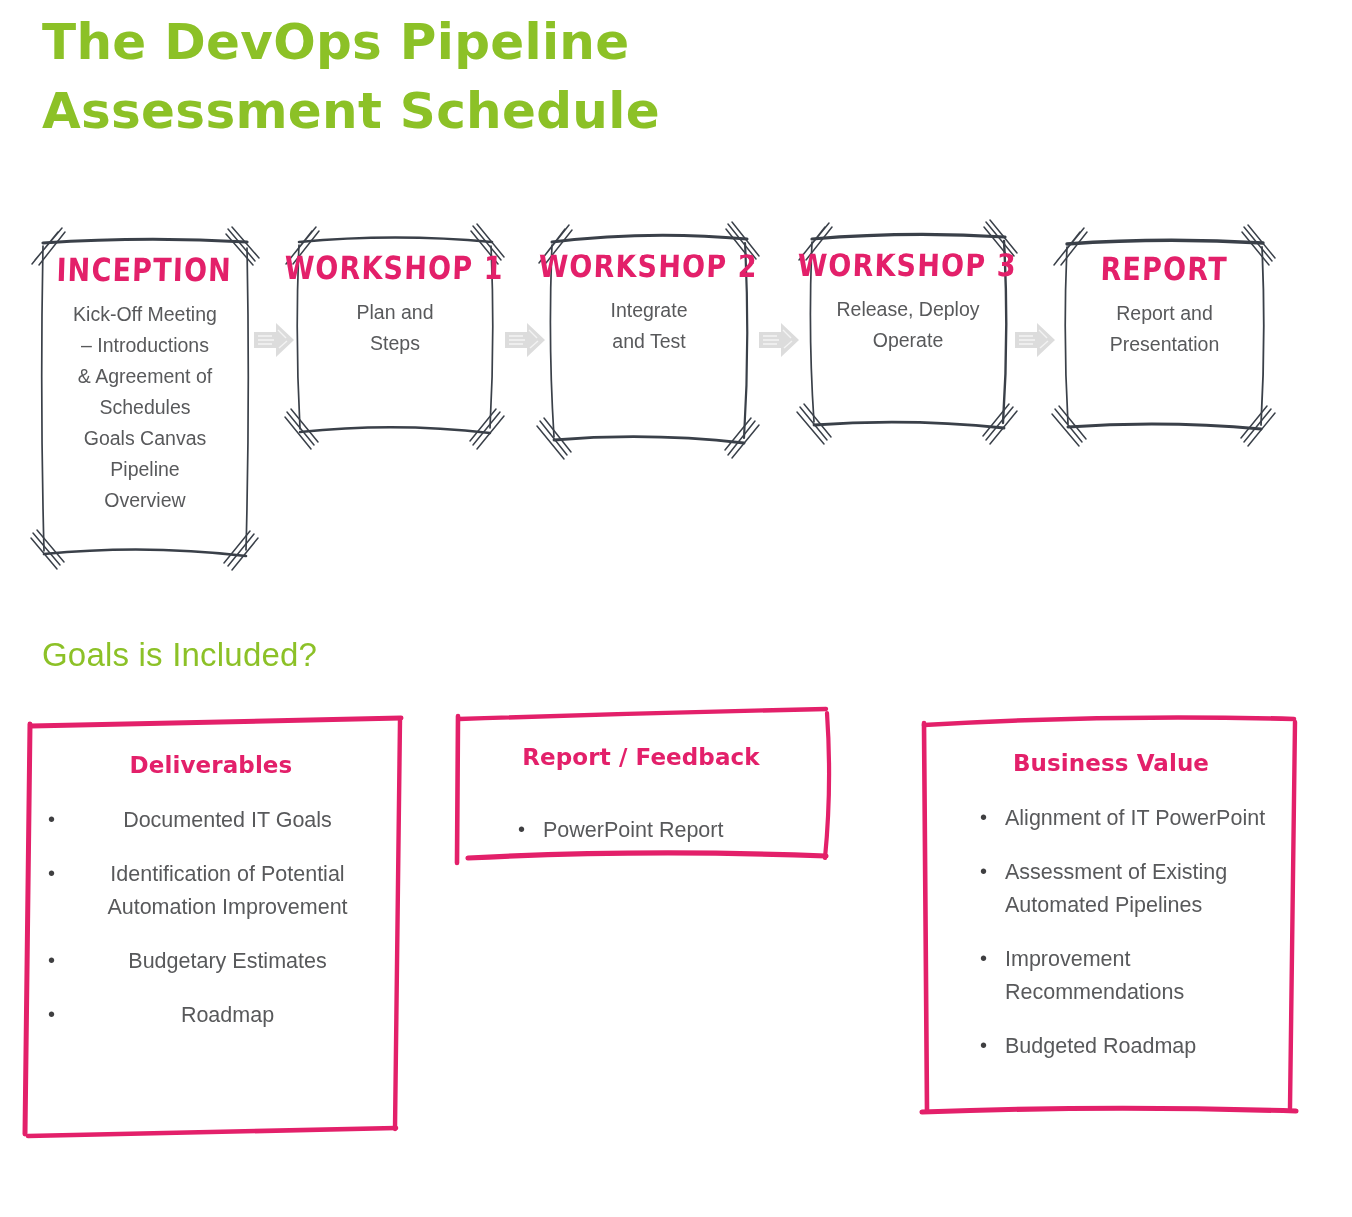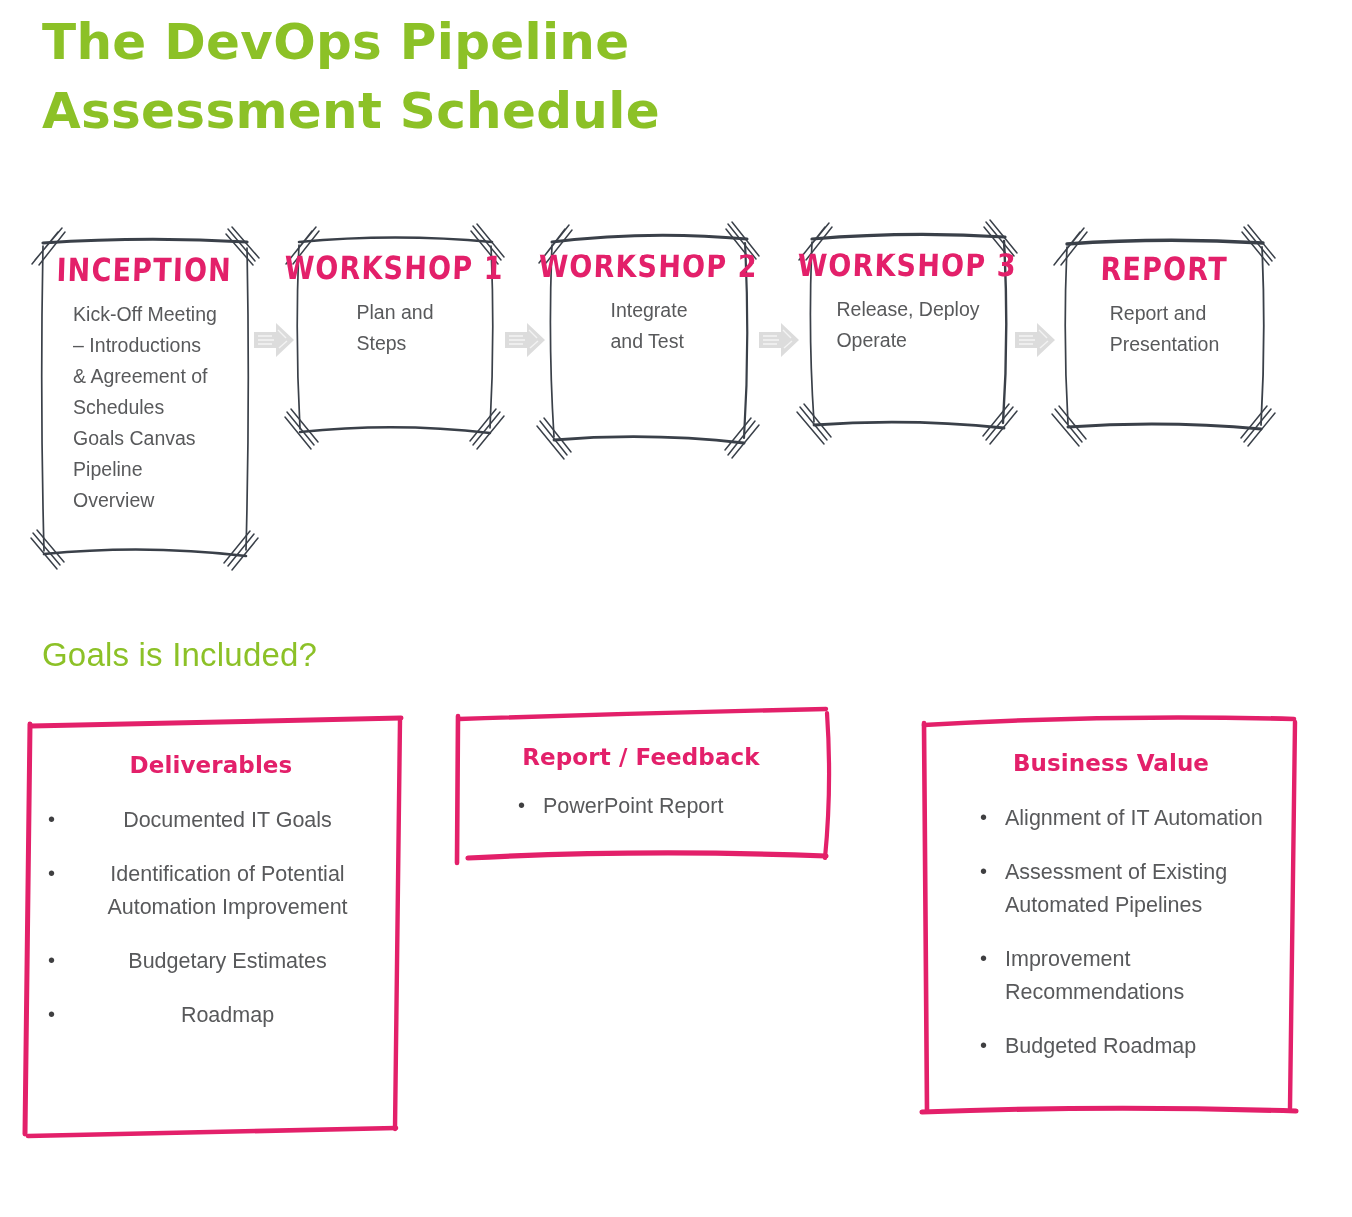"Kick-Off Meeting" .stage-body { text-align: none -> center }
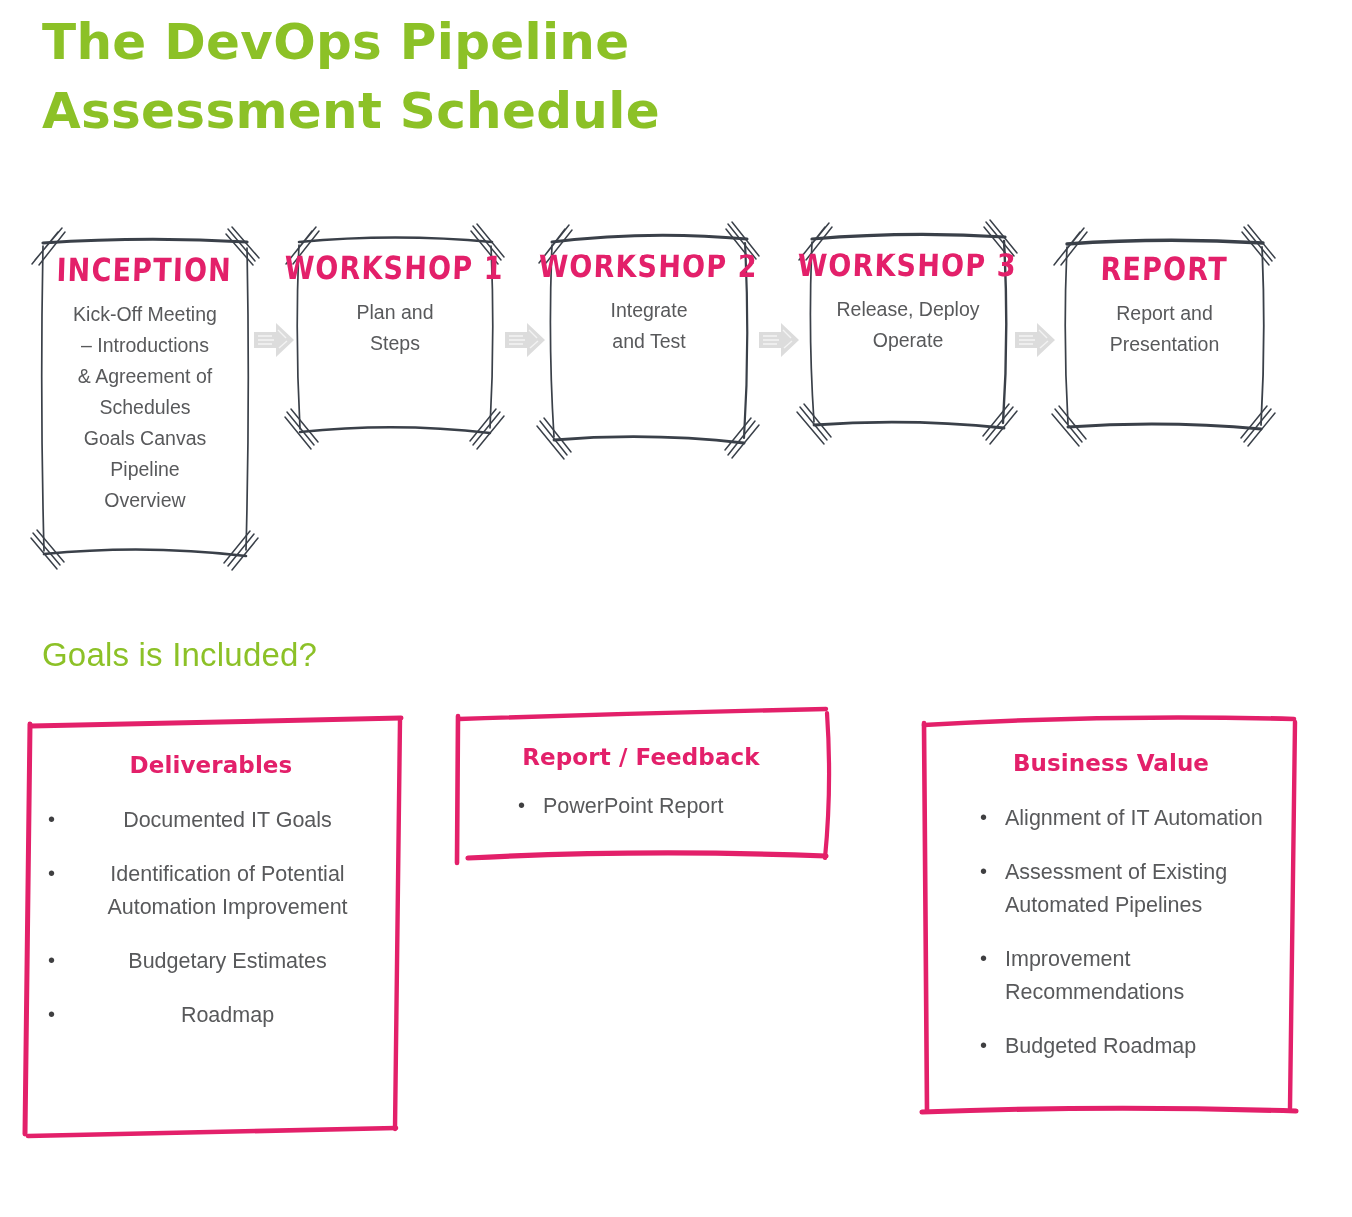"PowerPoint Report" ul.bullets { margin-top: 20px -> 44px }
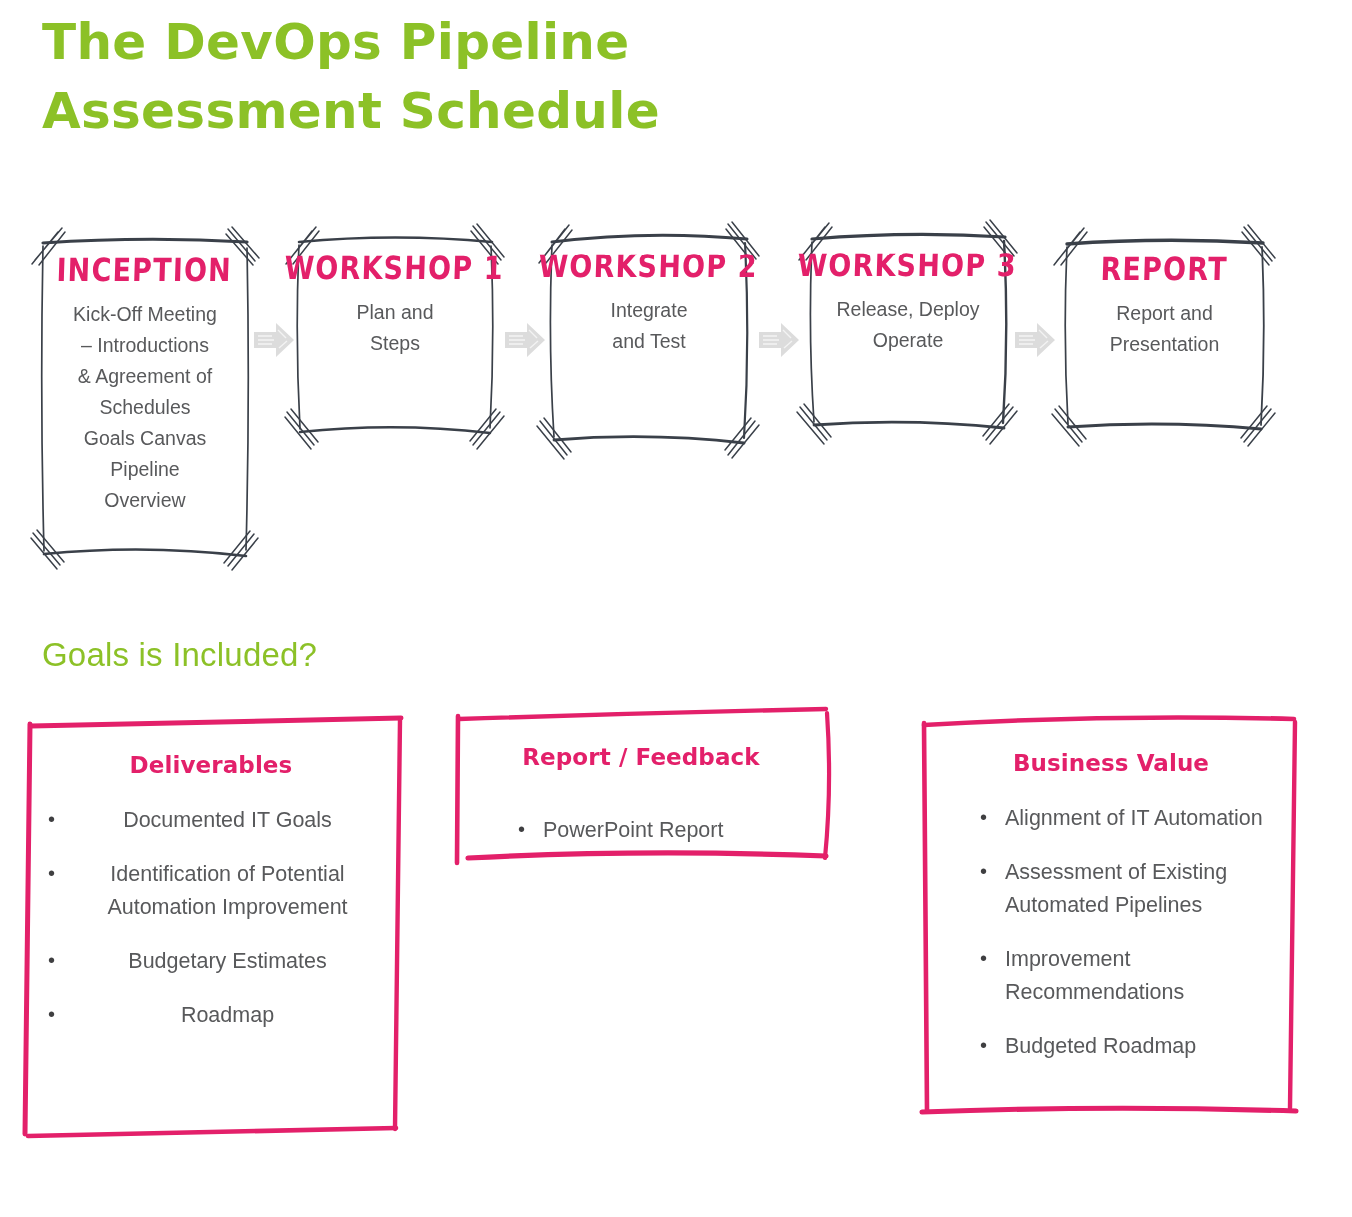"Alignment of IT Automation" li { text: Automation -> PowerPoint }
